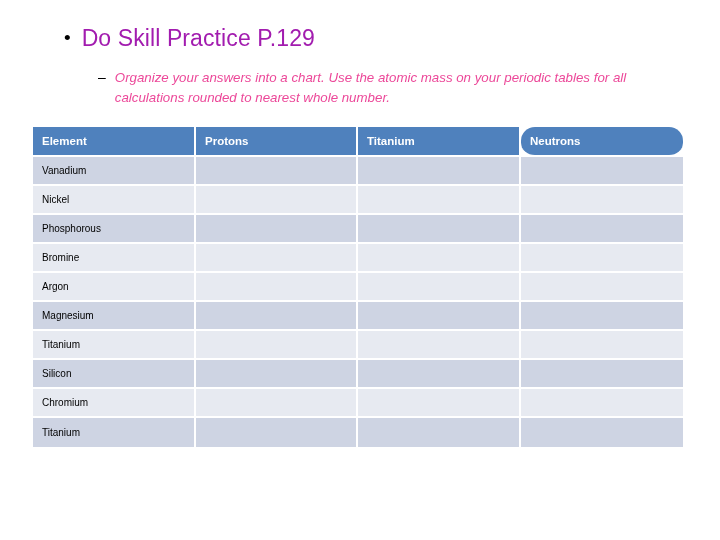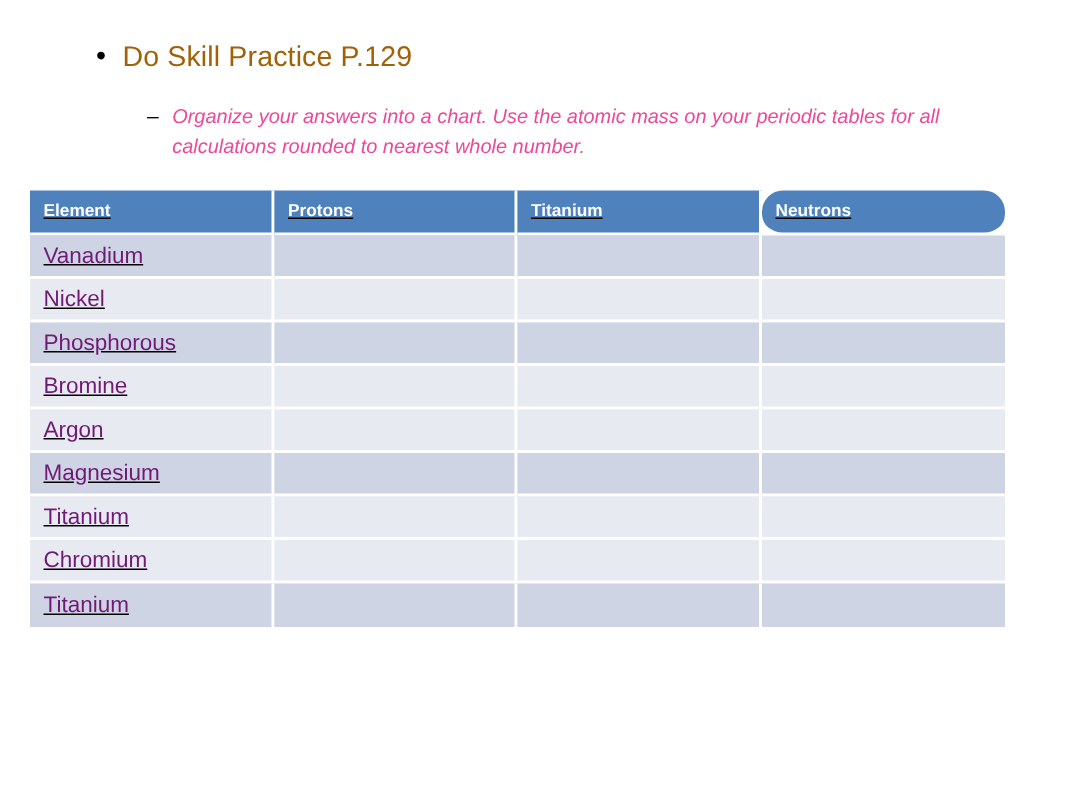"Do Skill Practice P.129" .bullet-l1 .txt { color: #a16207 -> #a21caf; font-size: 19px -> 23px }
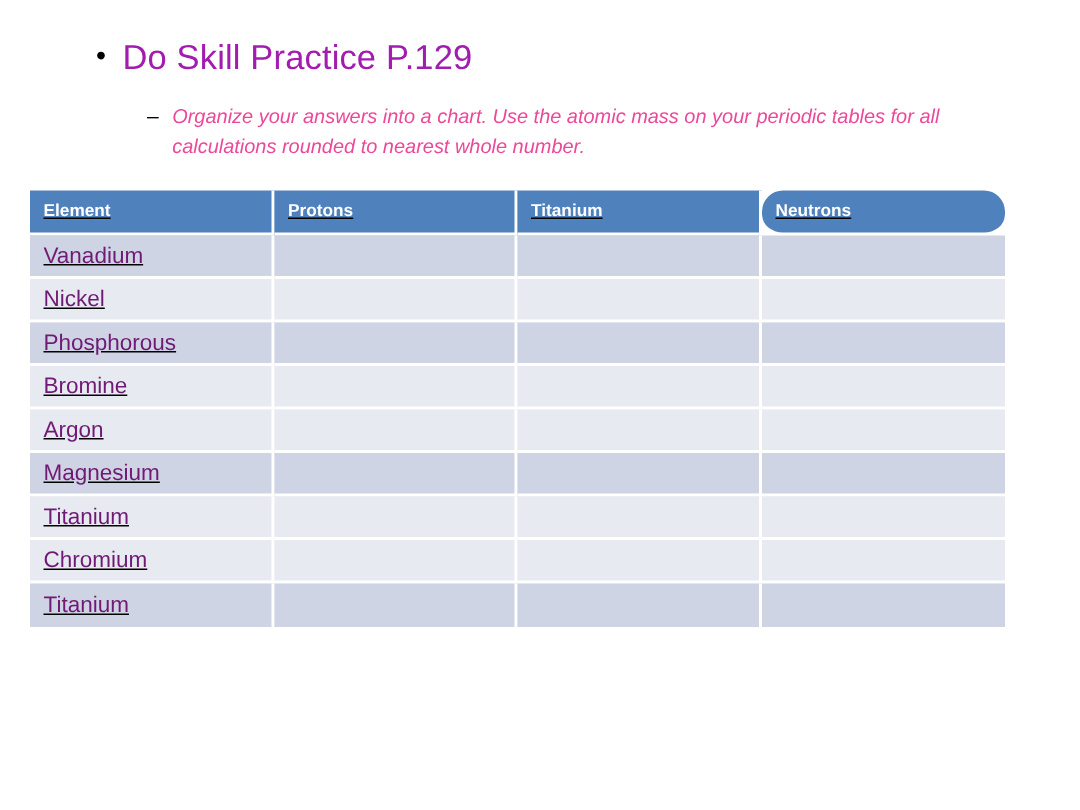"Element" .tbl { left: 20px -> 33px; text-decoration: underline -> none }
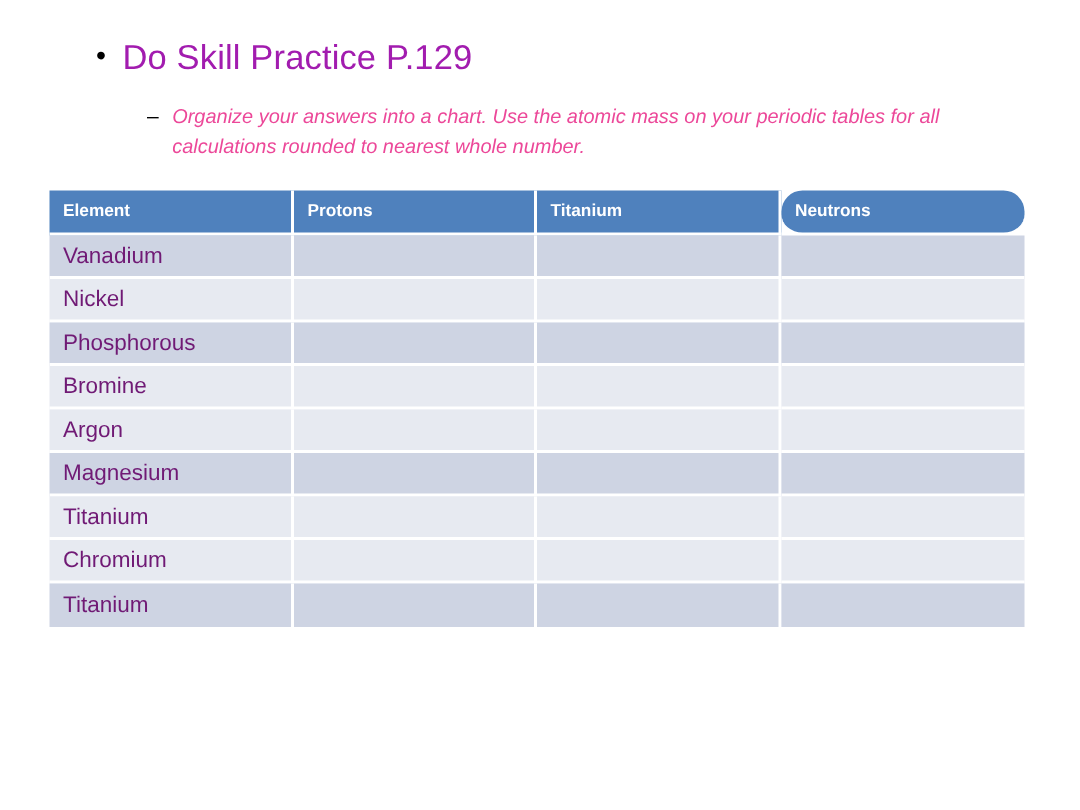"Vanadium" .tbl td { color: #701a75 -> #000000; font-size: 15px -> 10px }
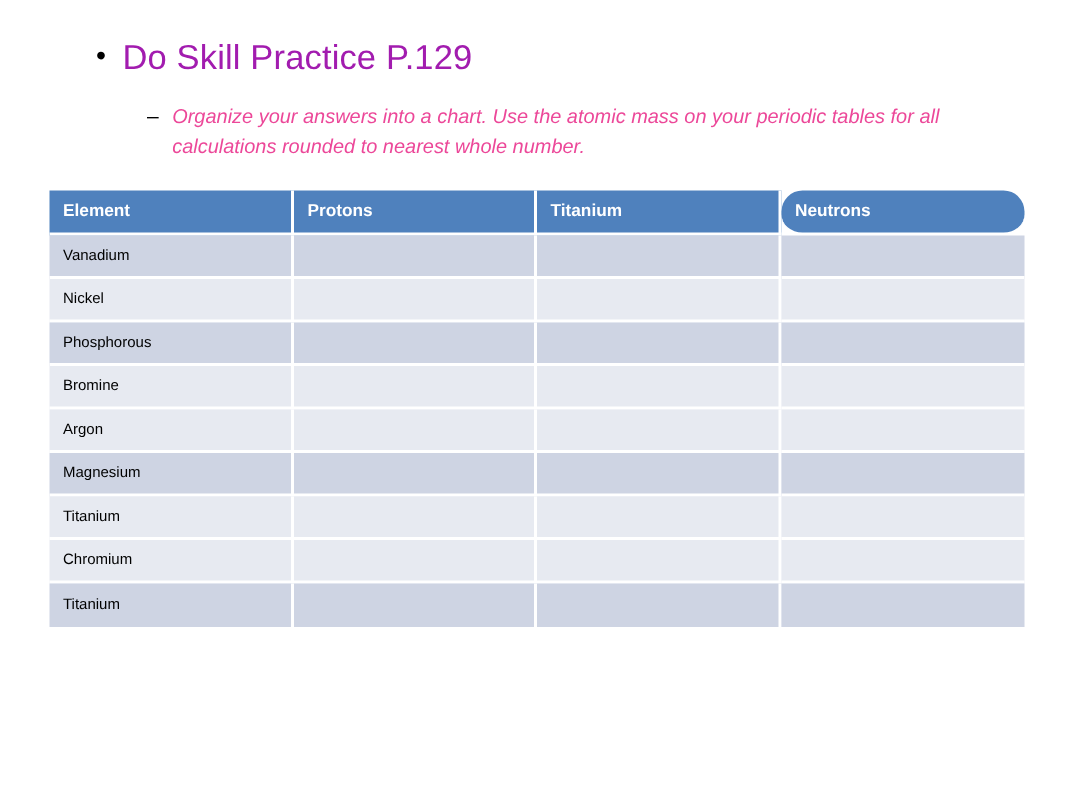"Silicon" tr.band-a { html: none -> <tr> <td>Silicon</td> <td></td> <td></td> <td></td> </tr> }
